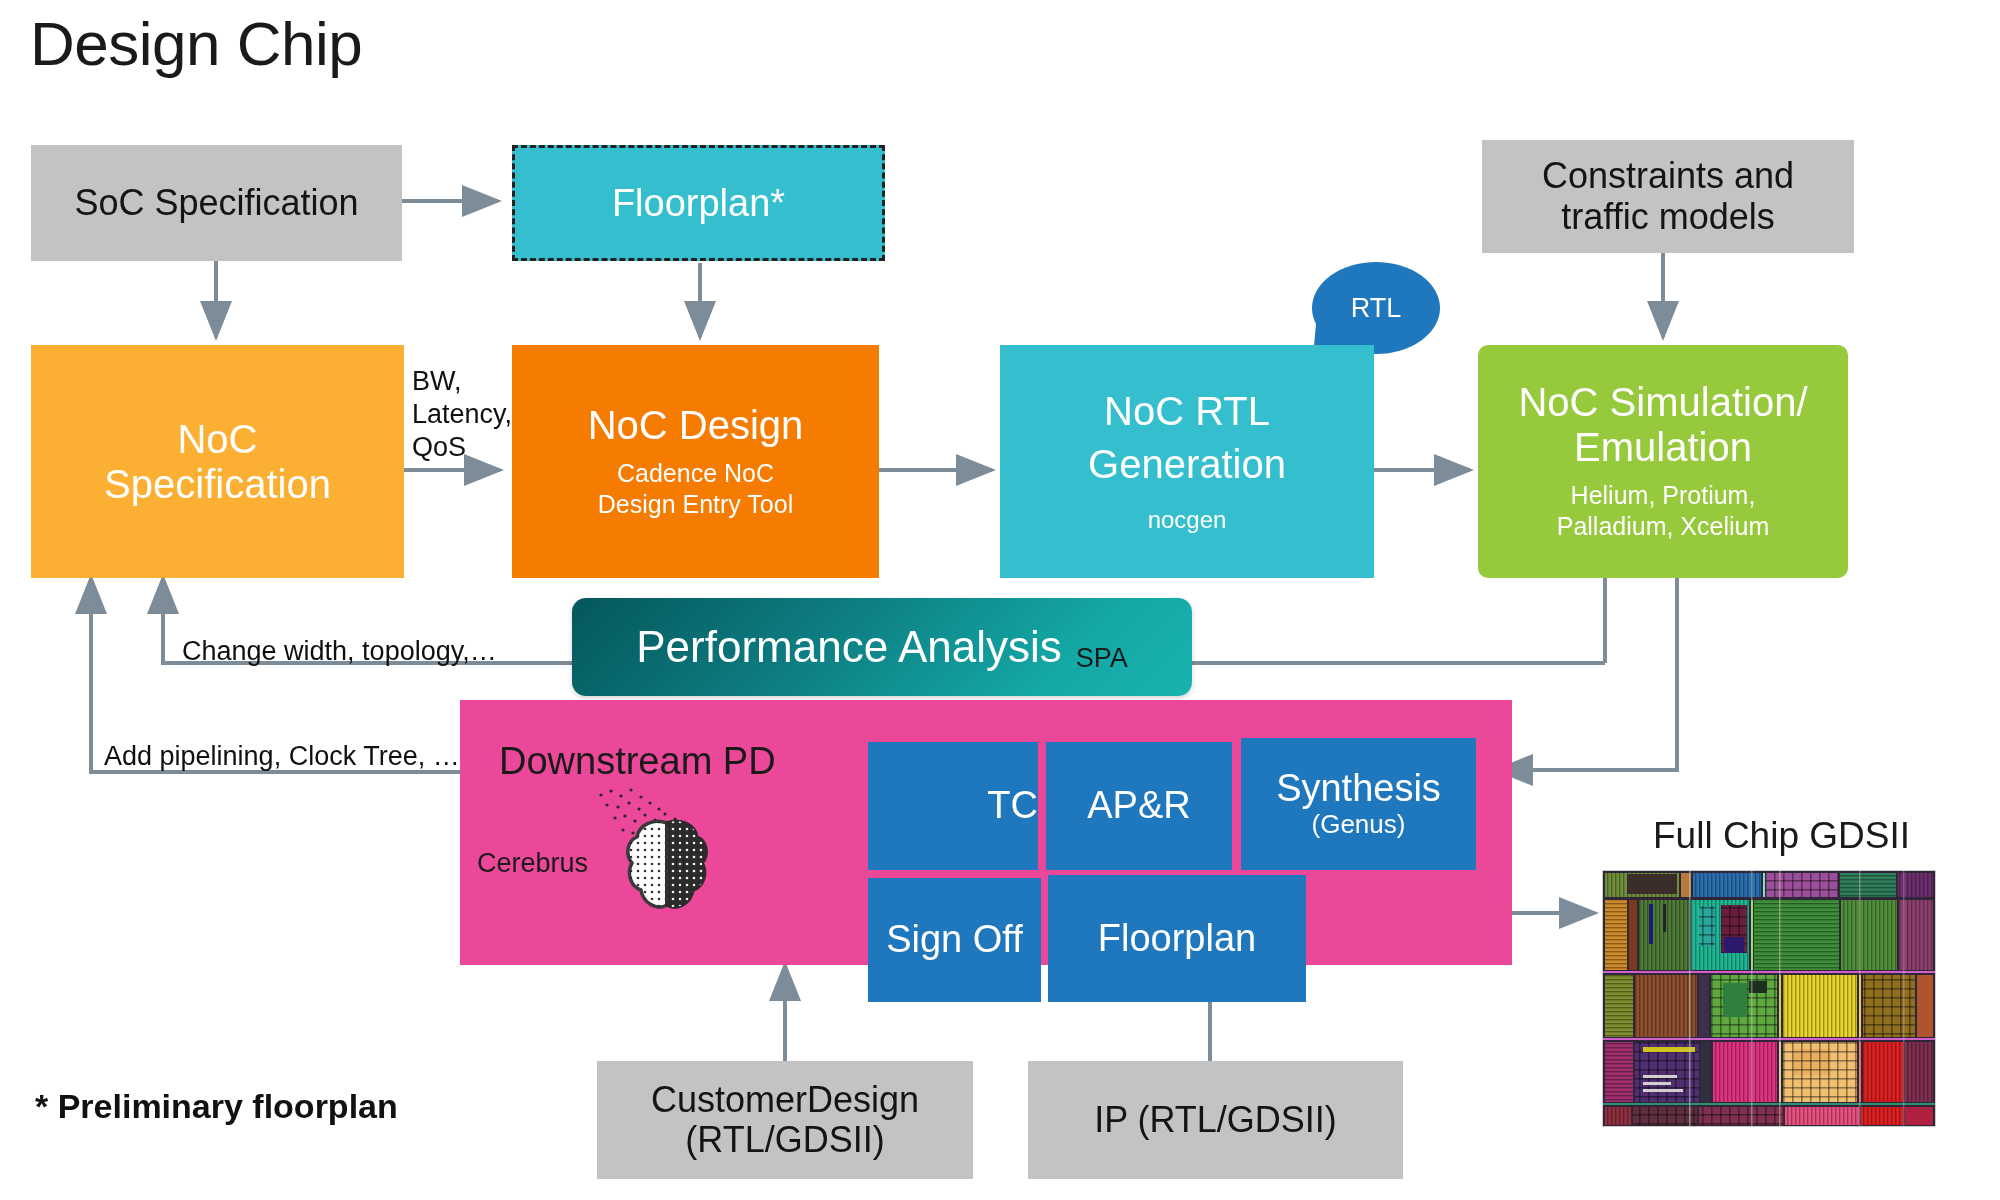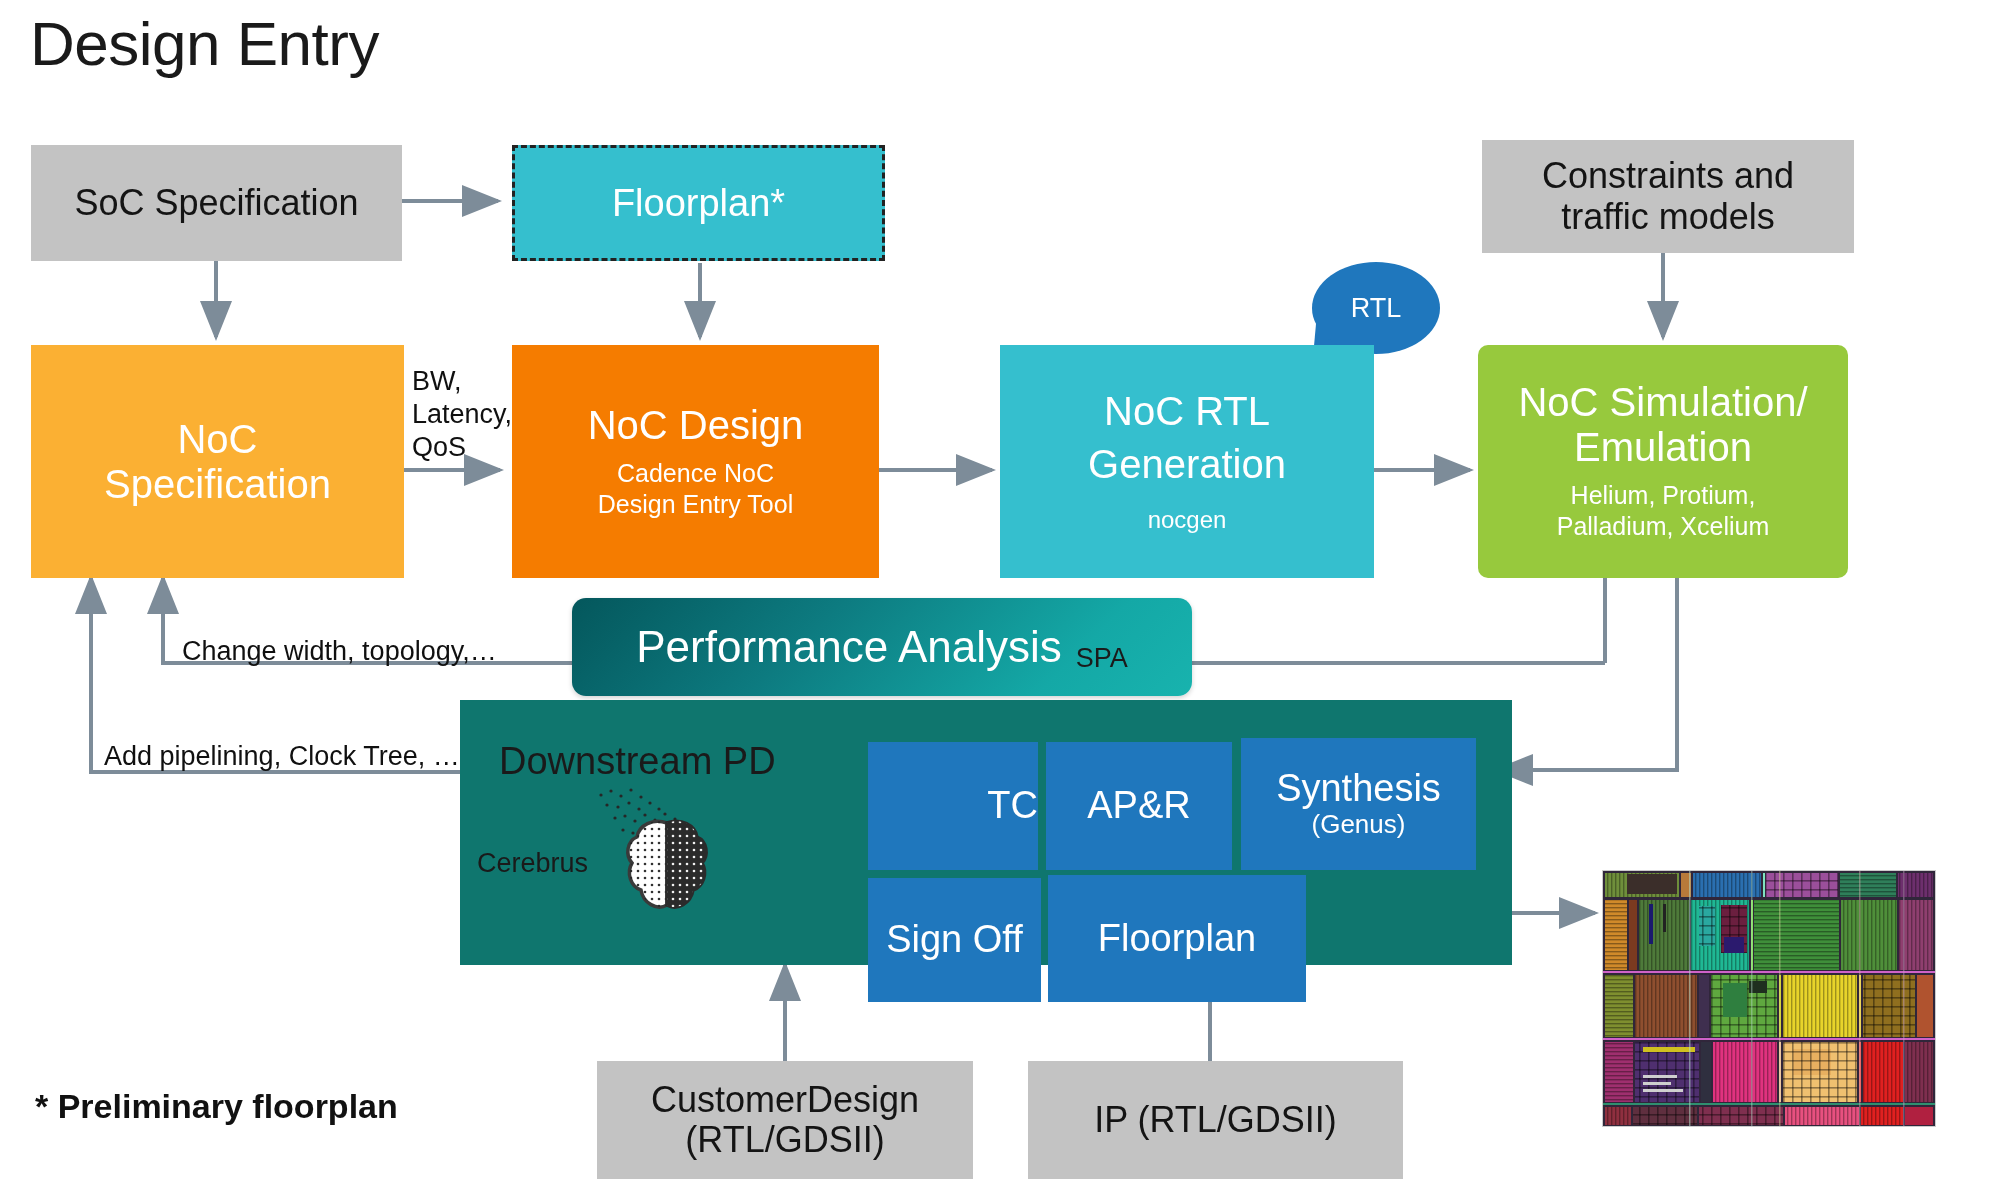"Design Entry" div.abs { text: Entry -> Chip }
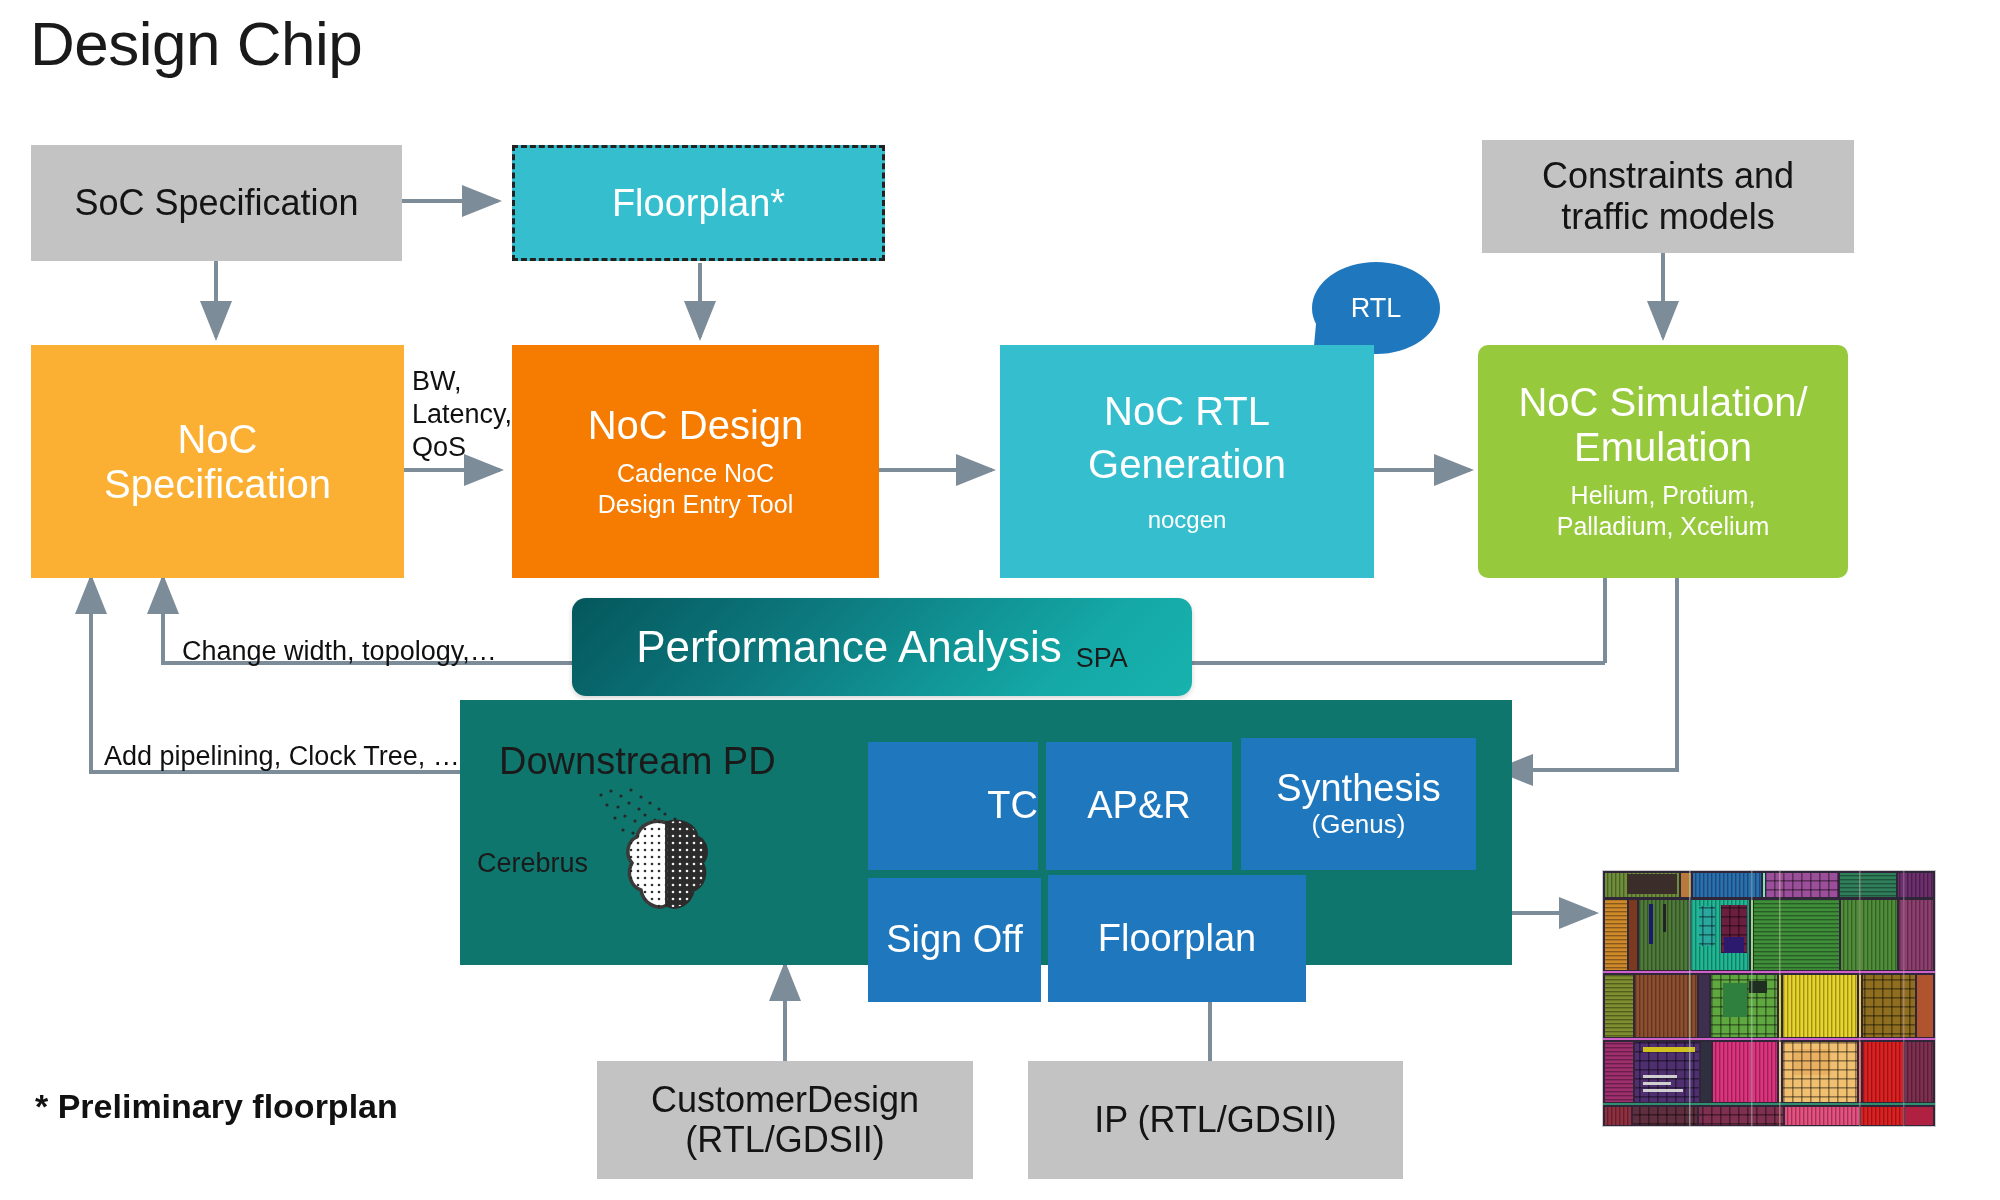"Downstream PD" #pd-panel { background: #0f766e -> #ec4899 }
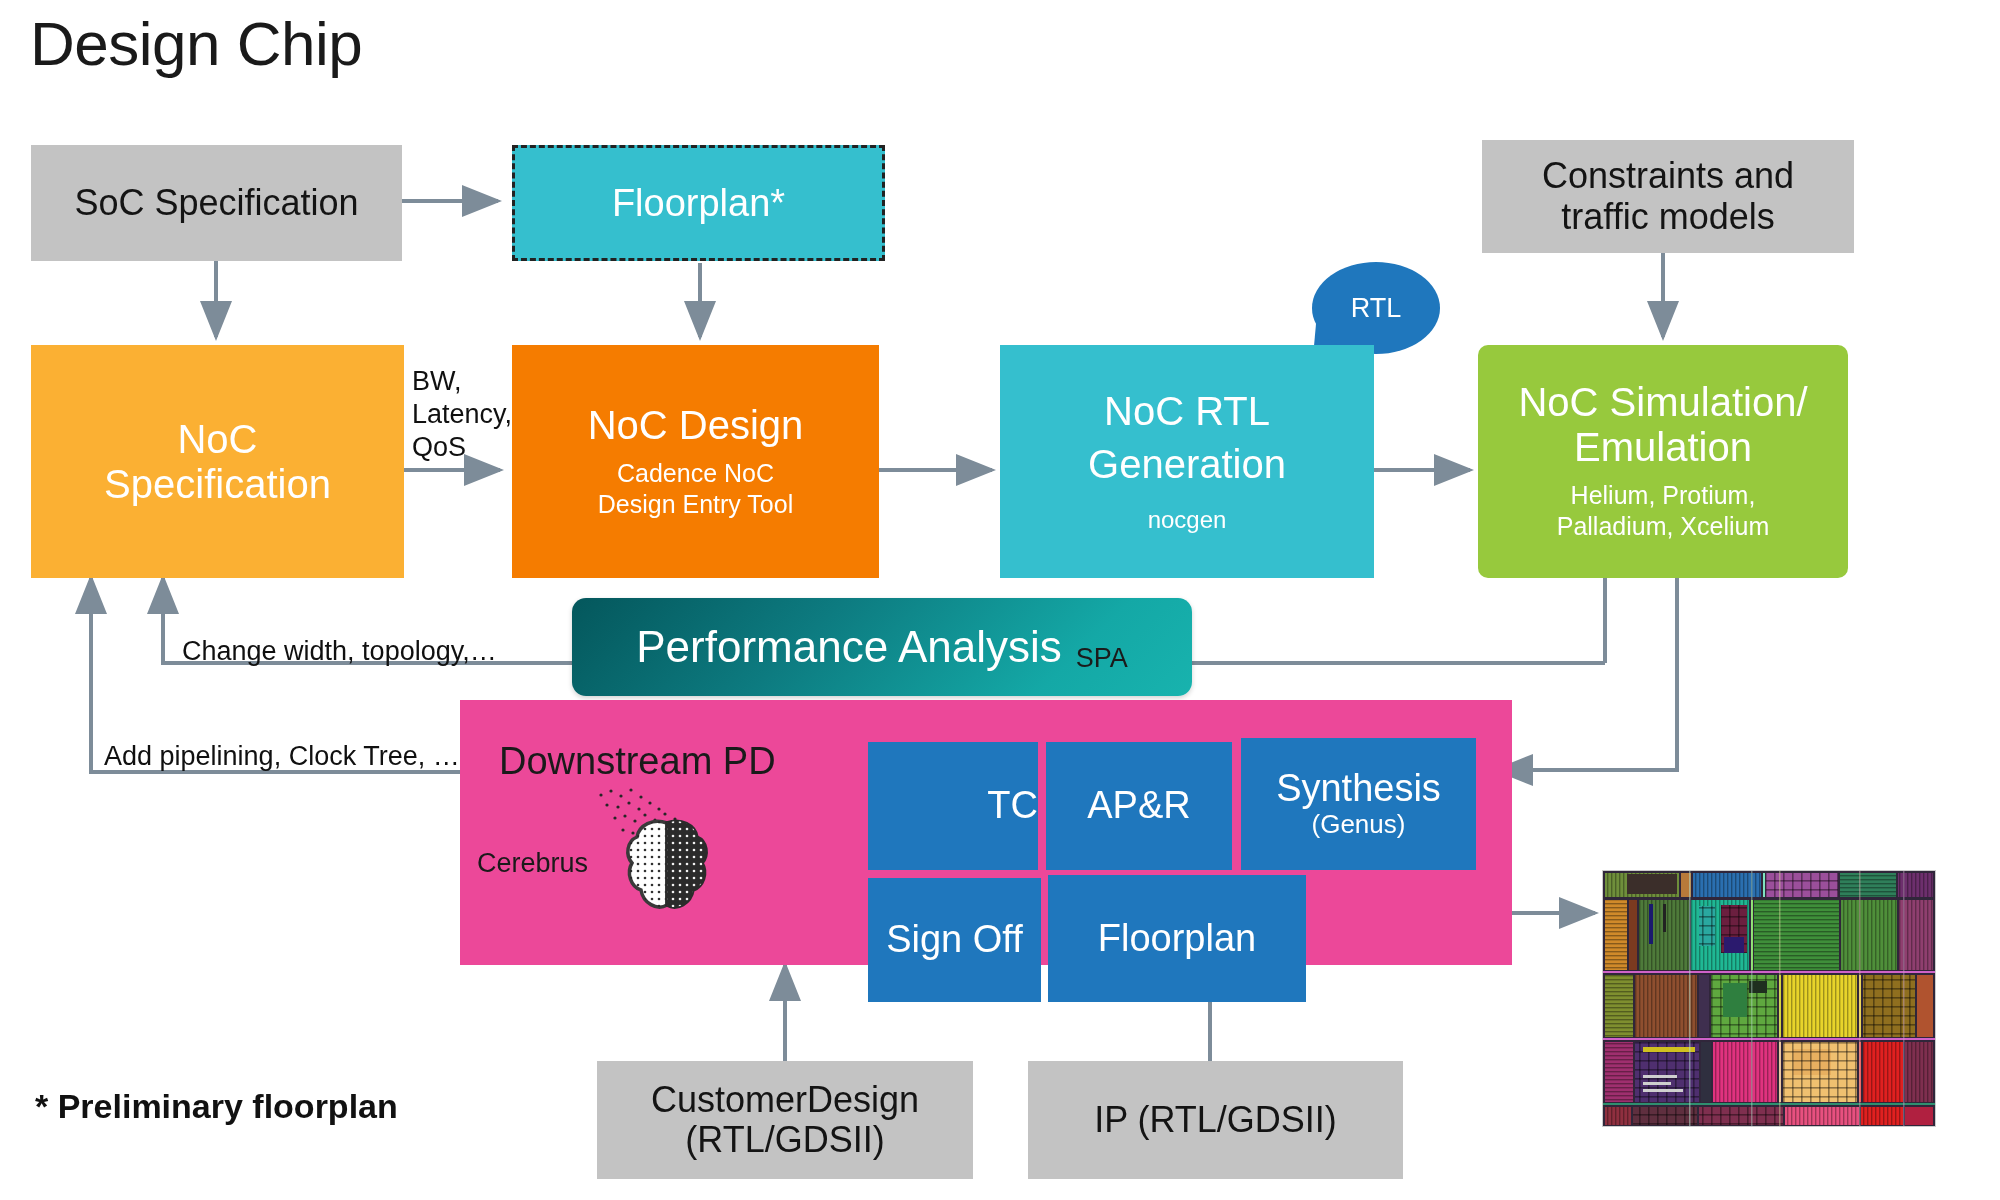"Full Chip GDSII" div.abs { html: none -> <div>Full Chip GDSII</div> }
